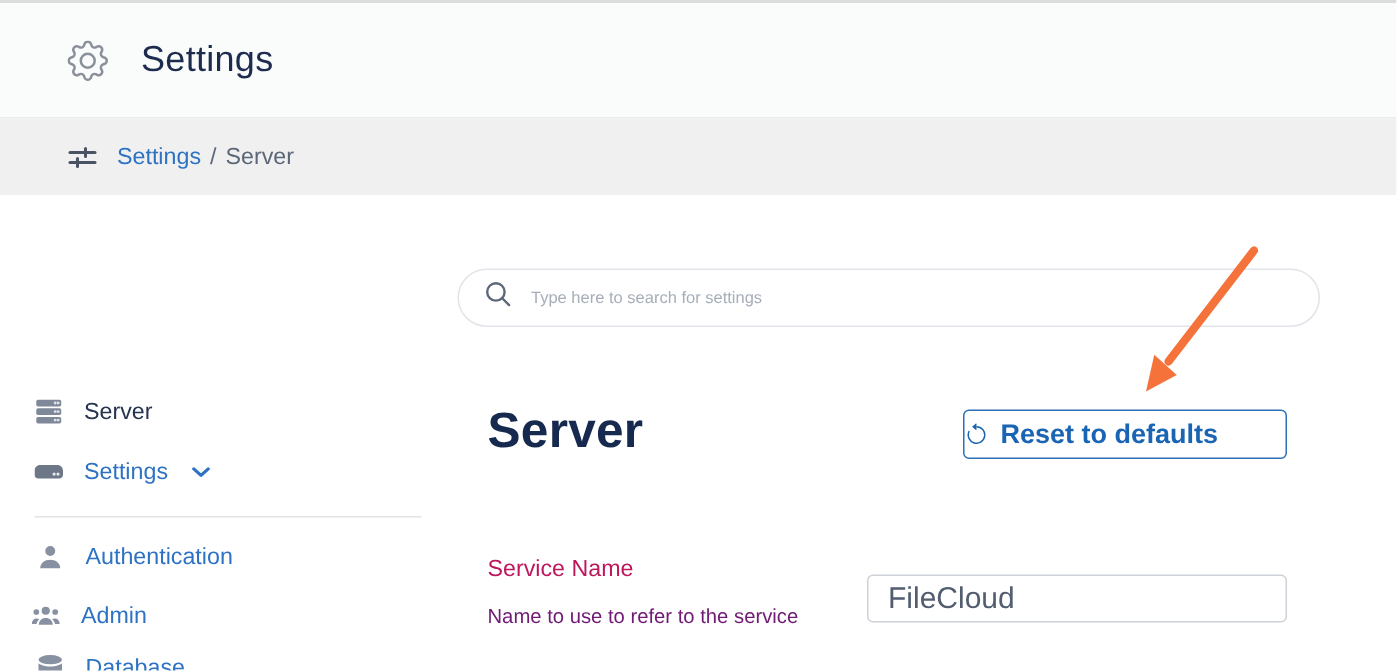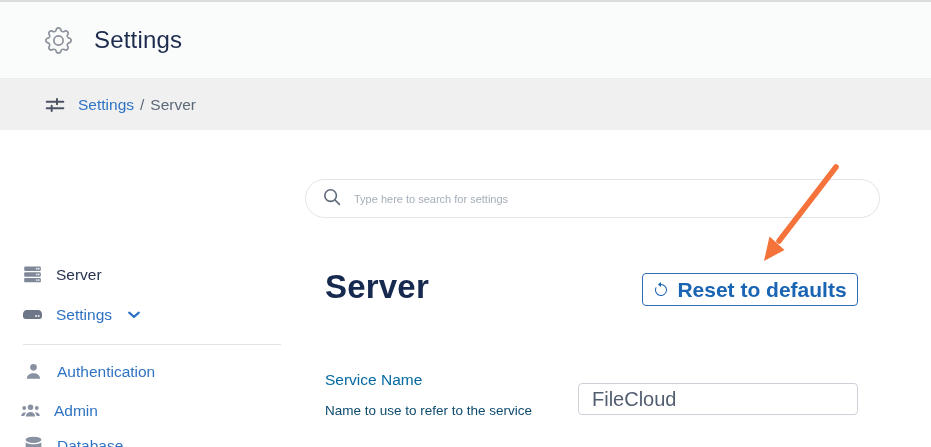"Reset to defaults" .reset-btn { font-size: 21px -> 18px; justify-content: center -> none }
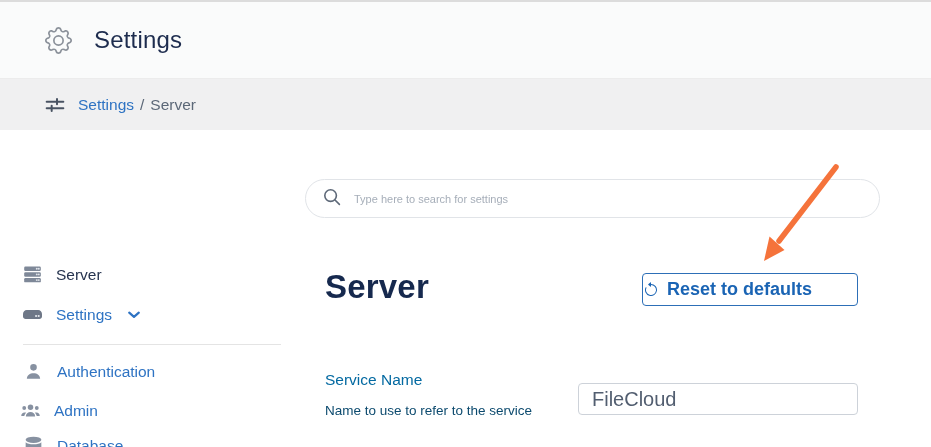"Service Name" .field-label { color: #0369a1 -> #be185d }
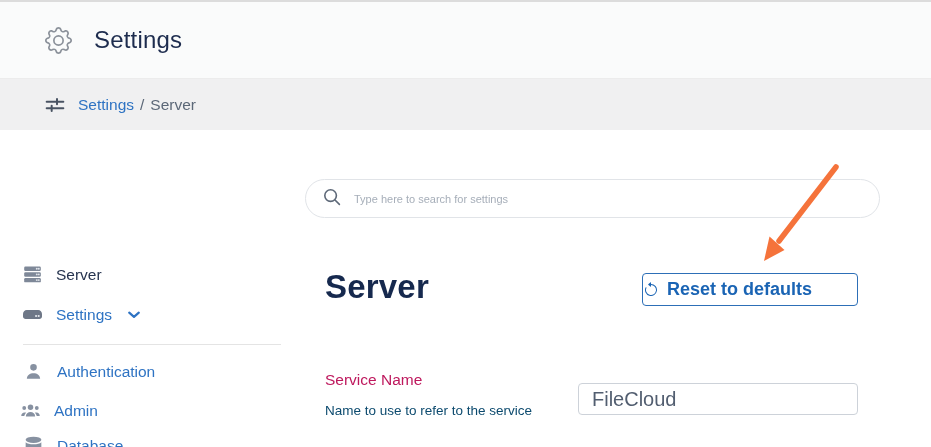"Name to use to refer" .field-desc { color: #0c4a6e -> #701a75 }
